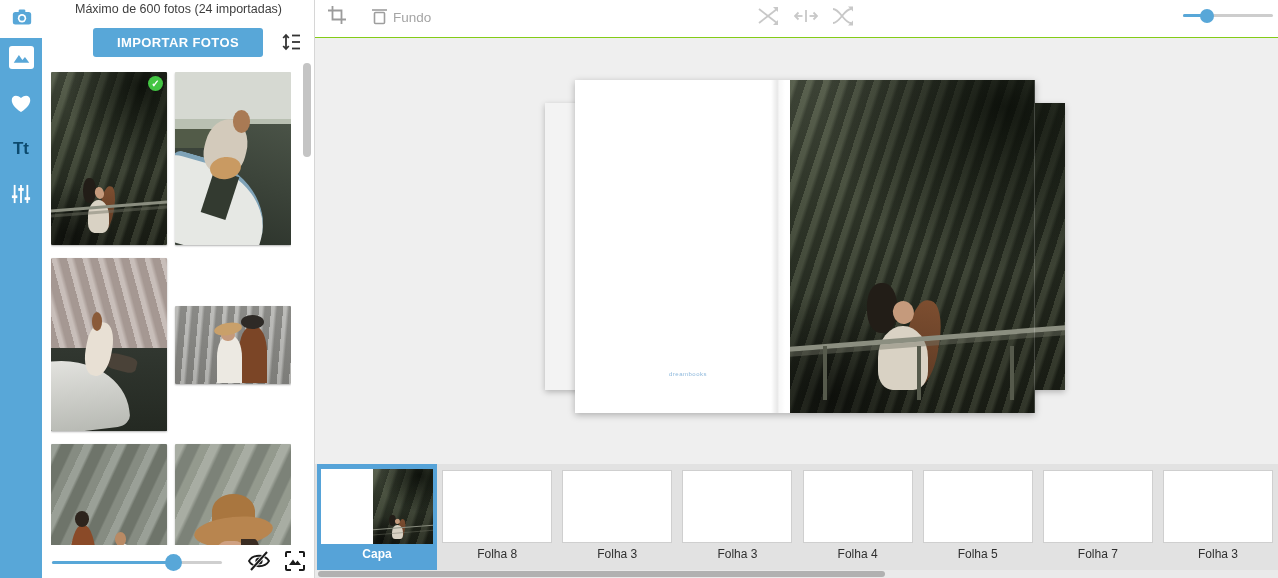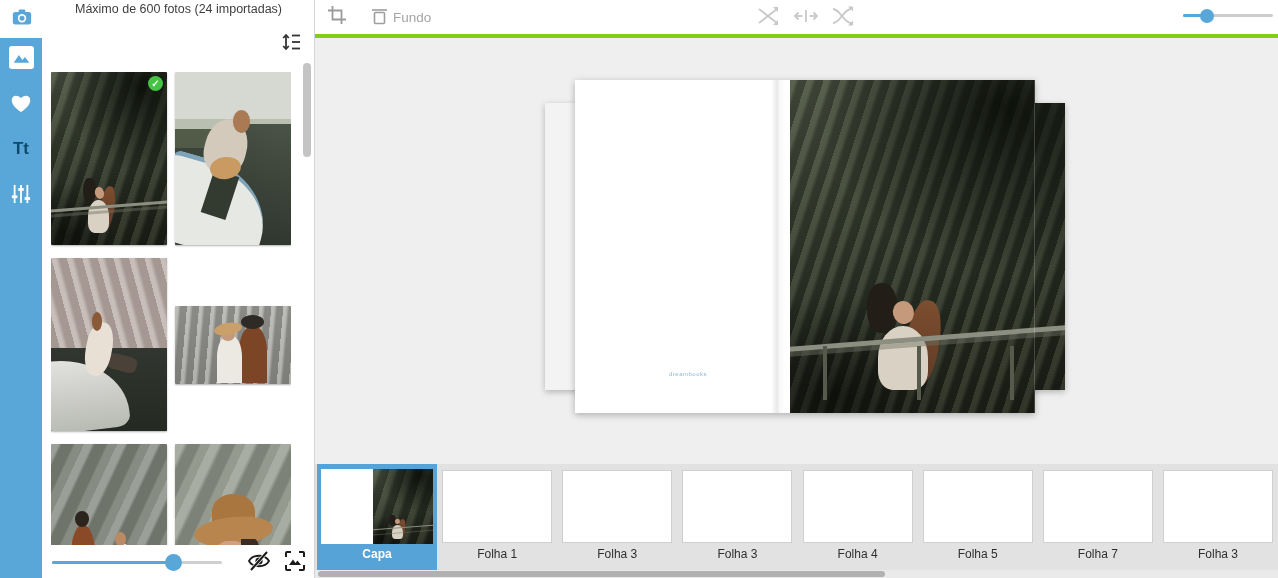"Fundo" .toolbar { border-bottom: 4px solid #84cc16 -> 1px solid #84cc16 }
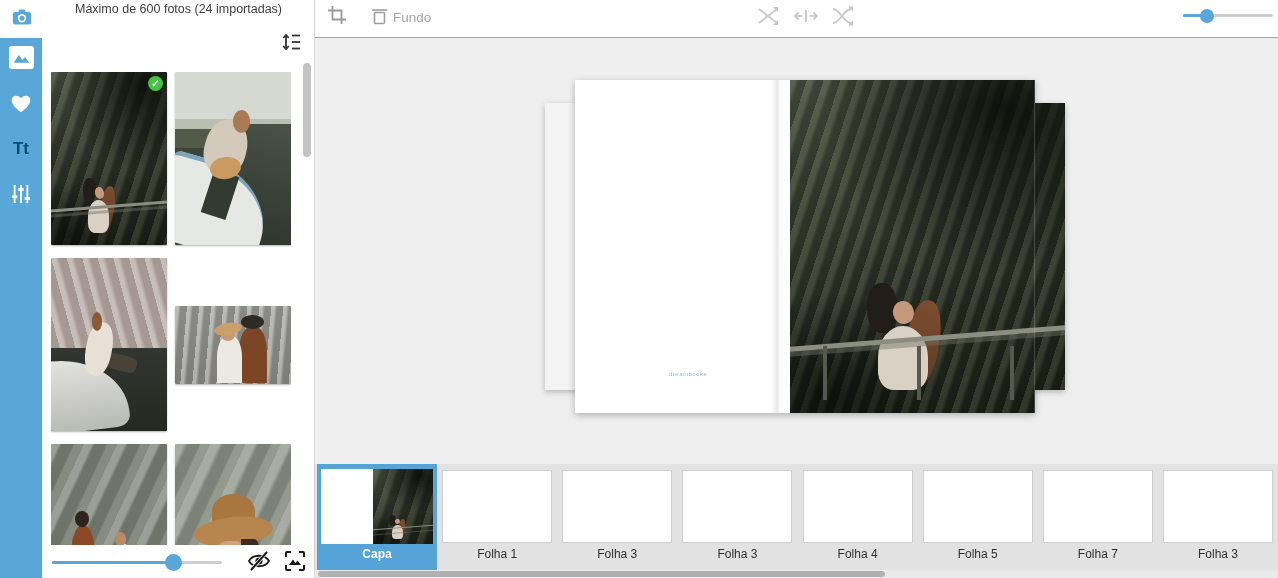"IMPORTAR FOTOS" button.import-btn { html: none -> <button>IMPORTAR FOTOS</button> }
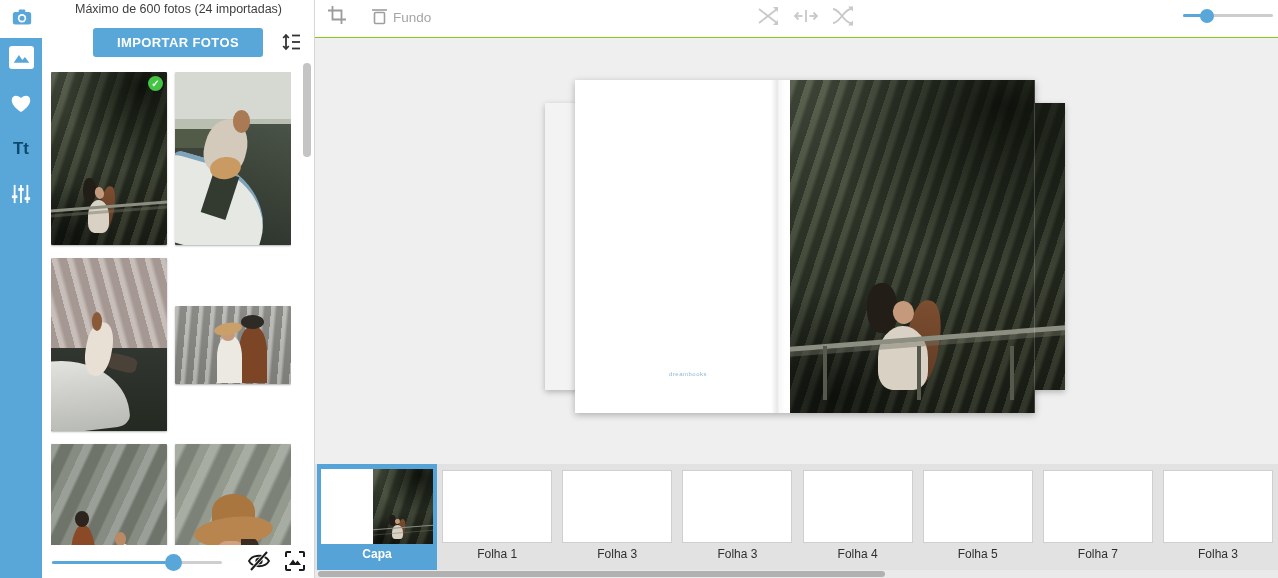"Folha 1" div.strip-label { text: 1 -> 8 }
